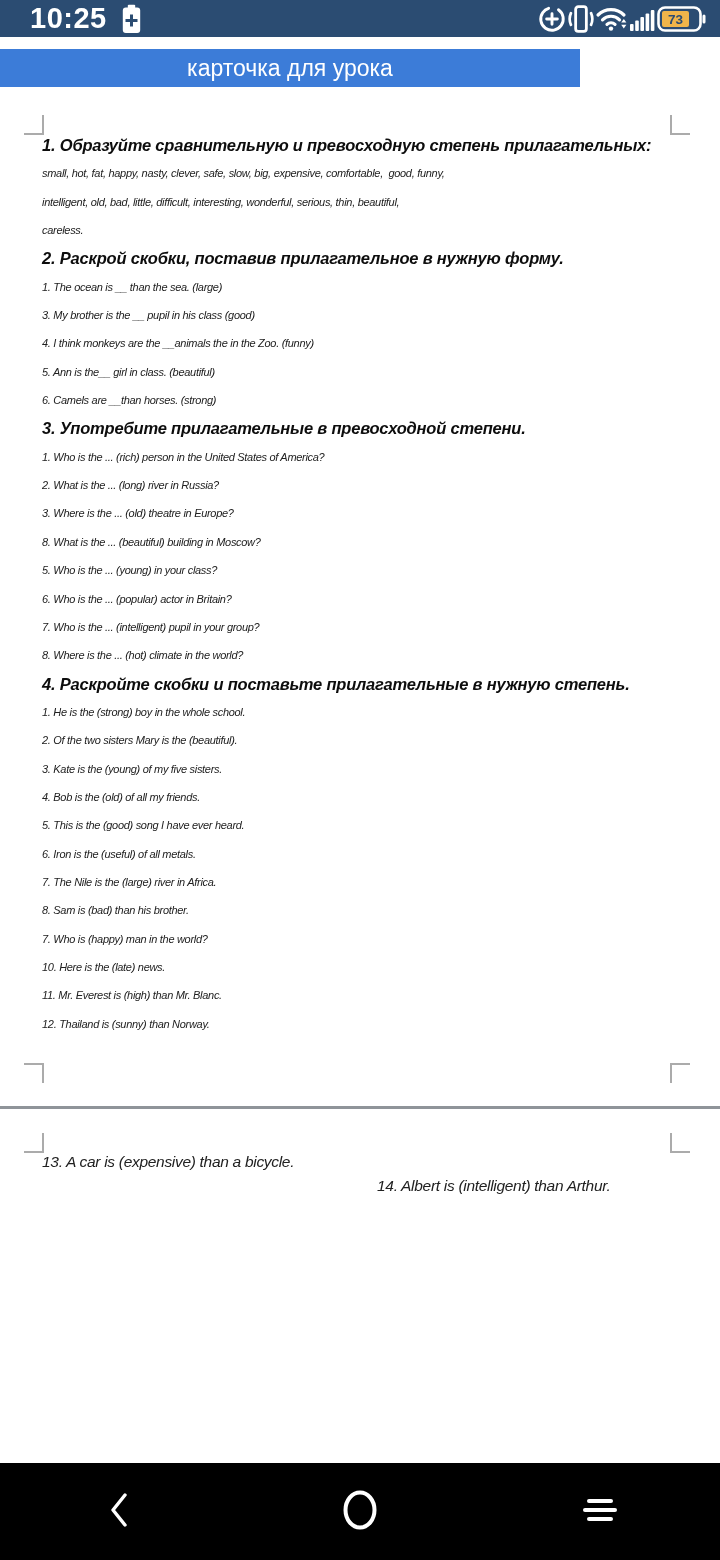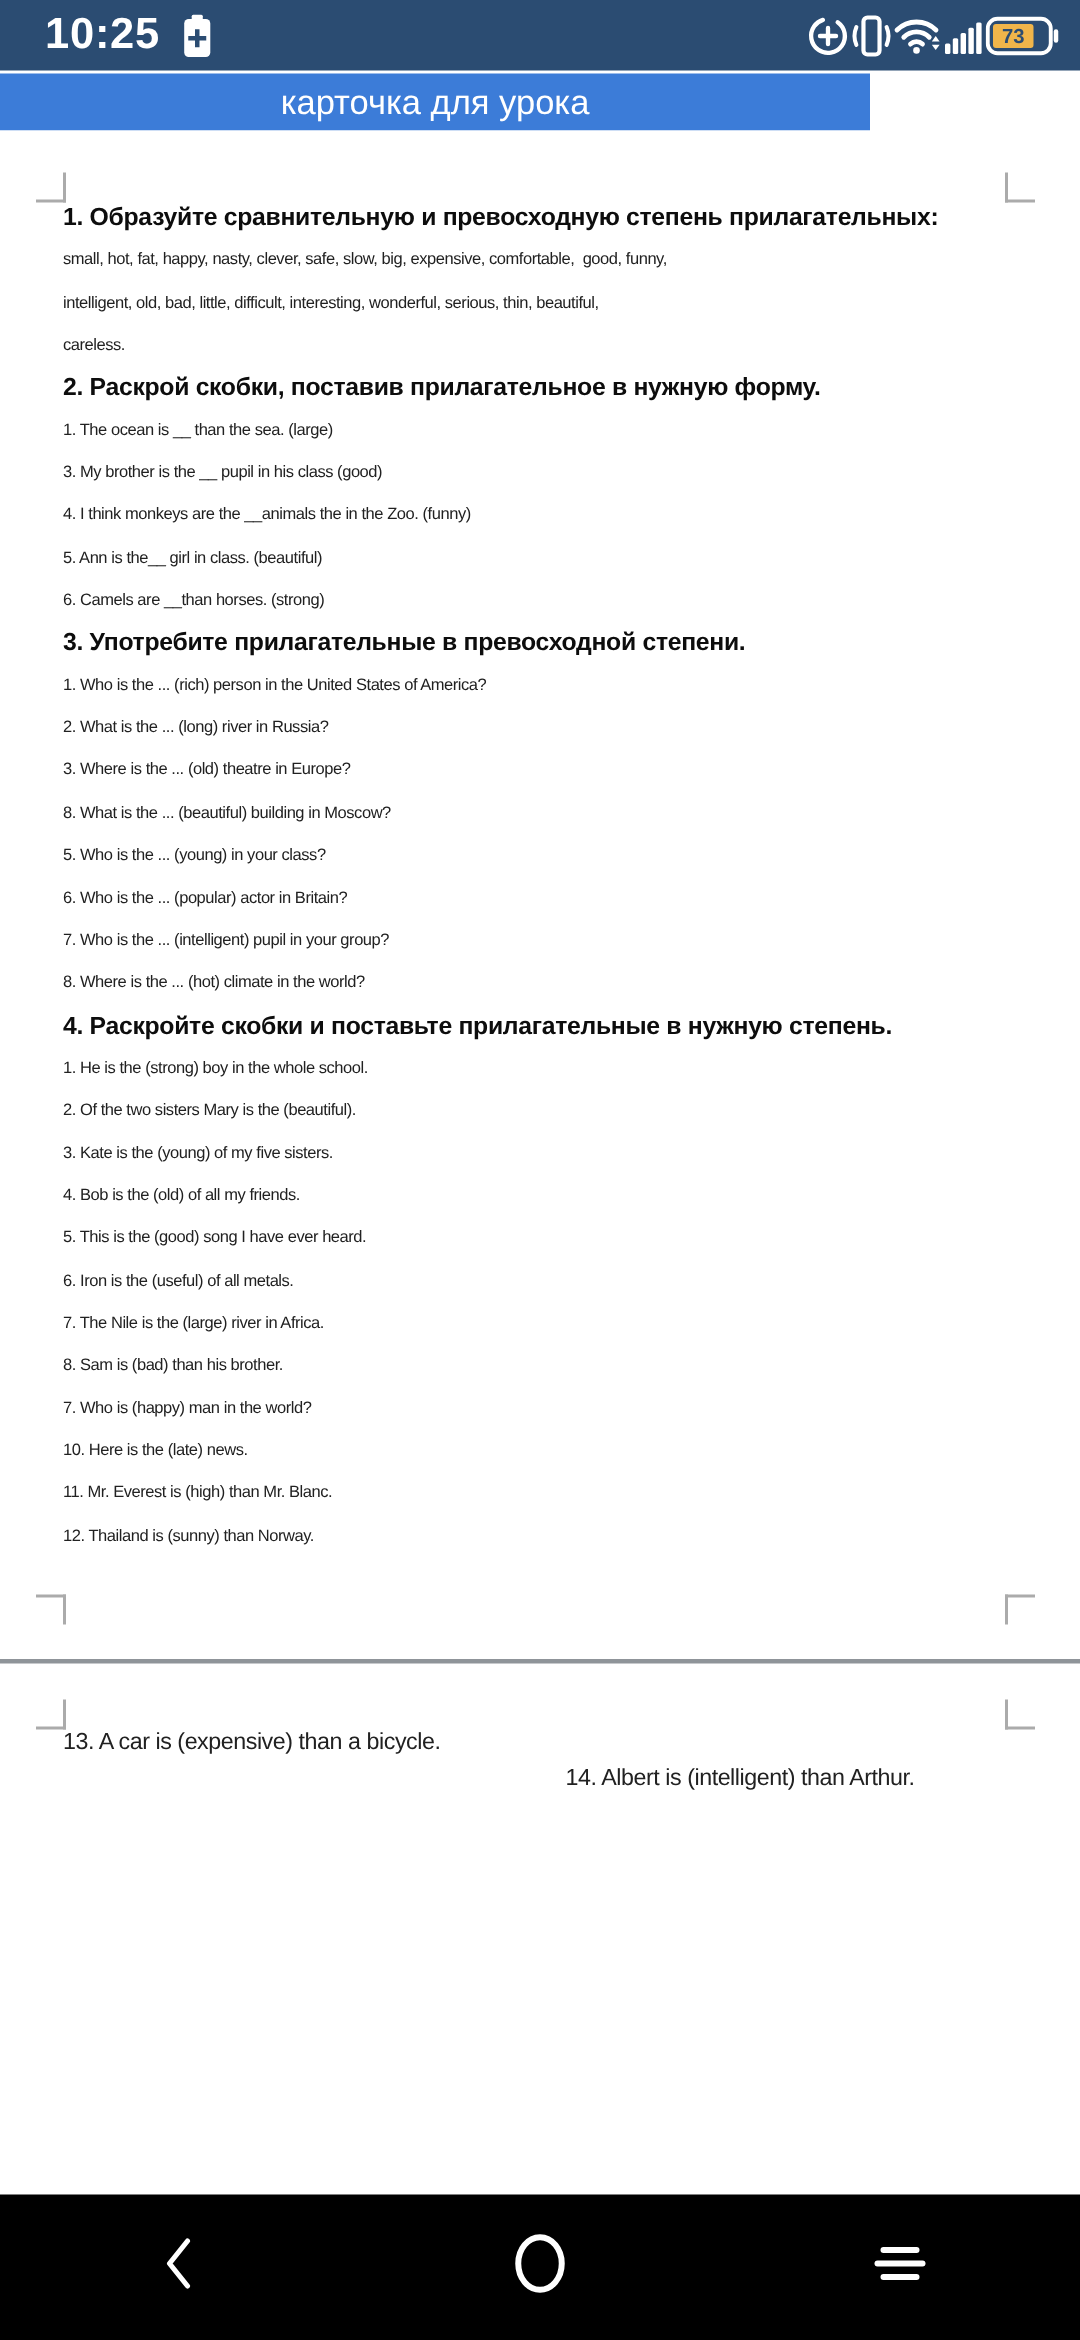"10:25" .status-bar { height: 47px -> 37px }
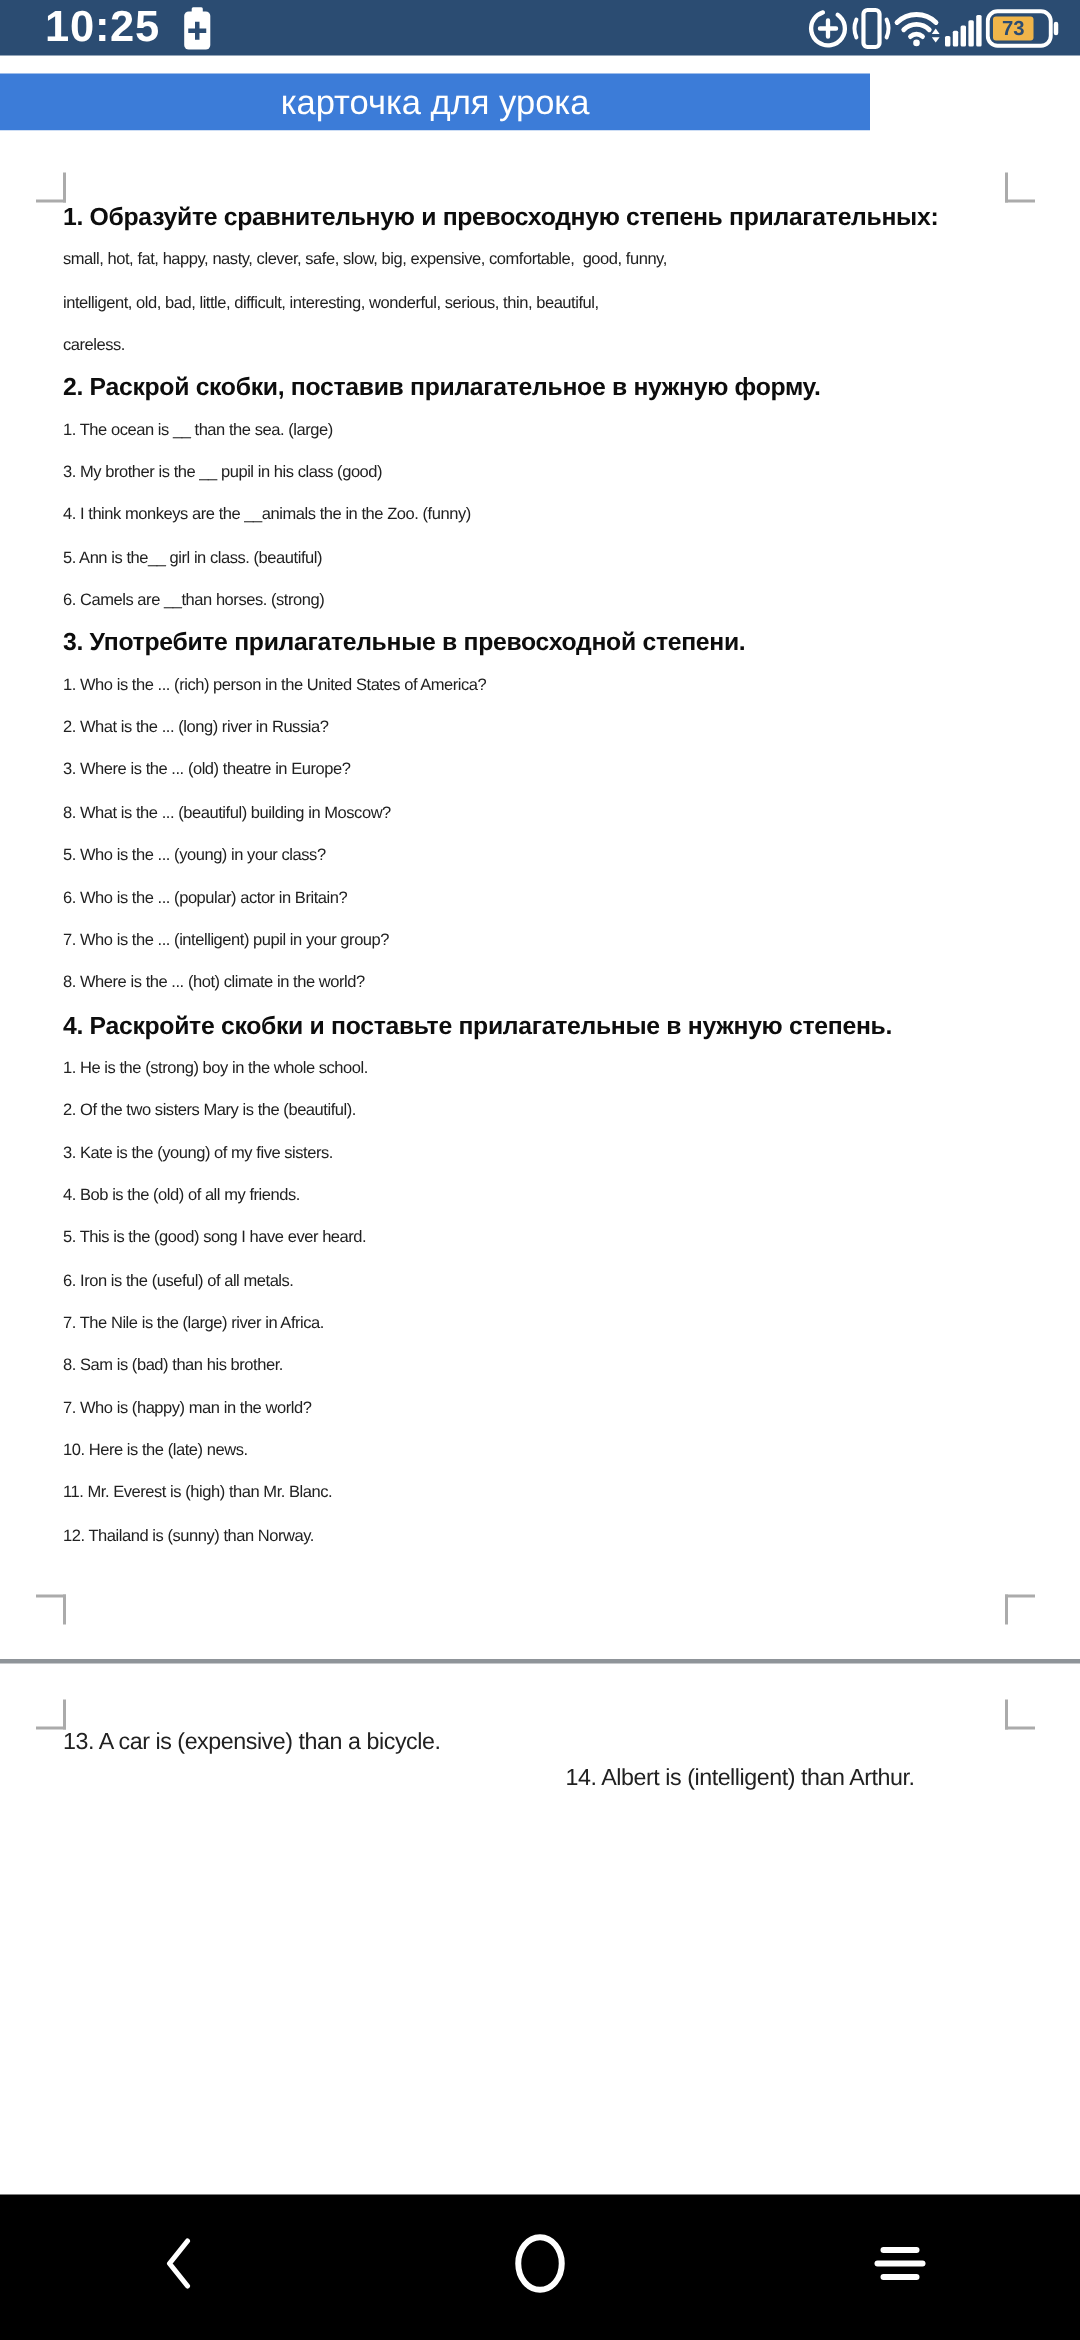"1. Образуйте сравнительную и" .doc { font-style: none -> italic }
